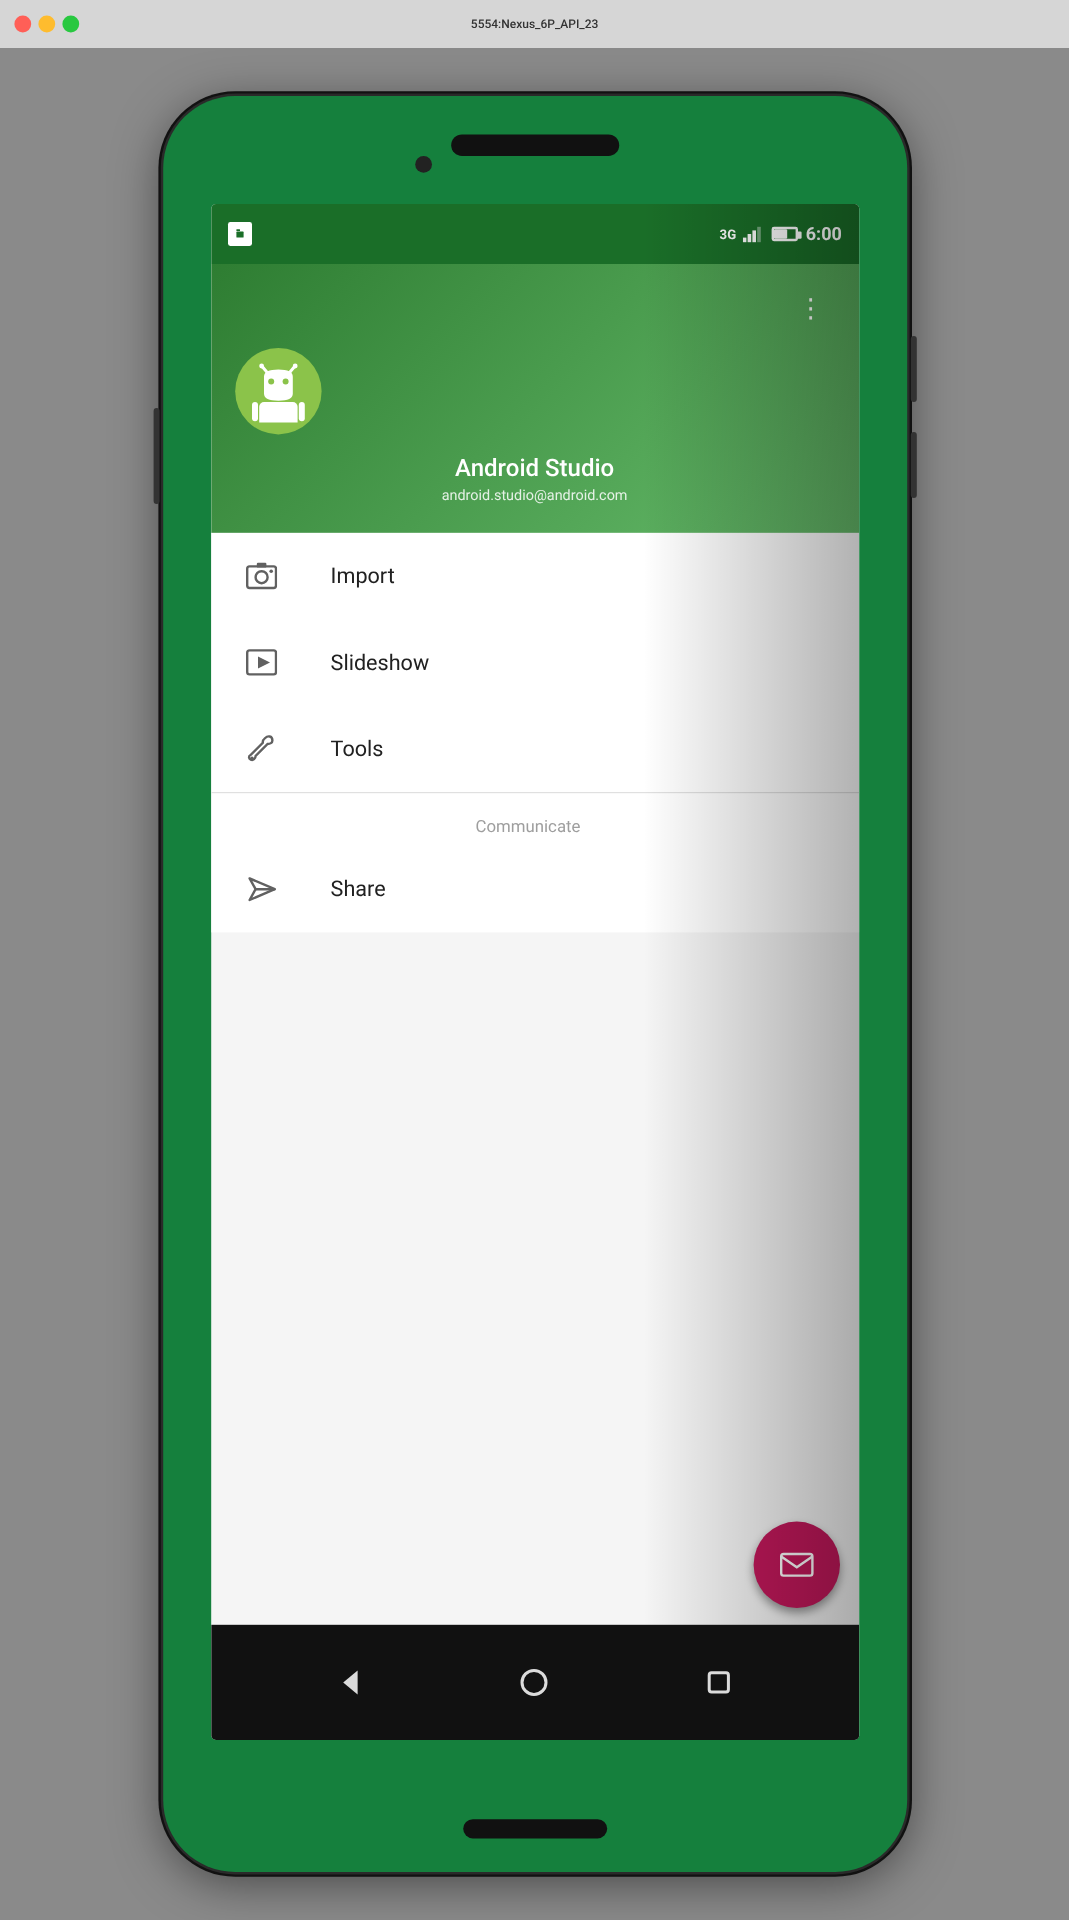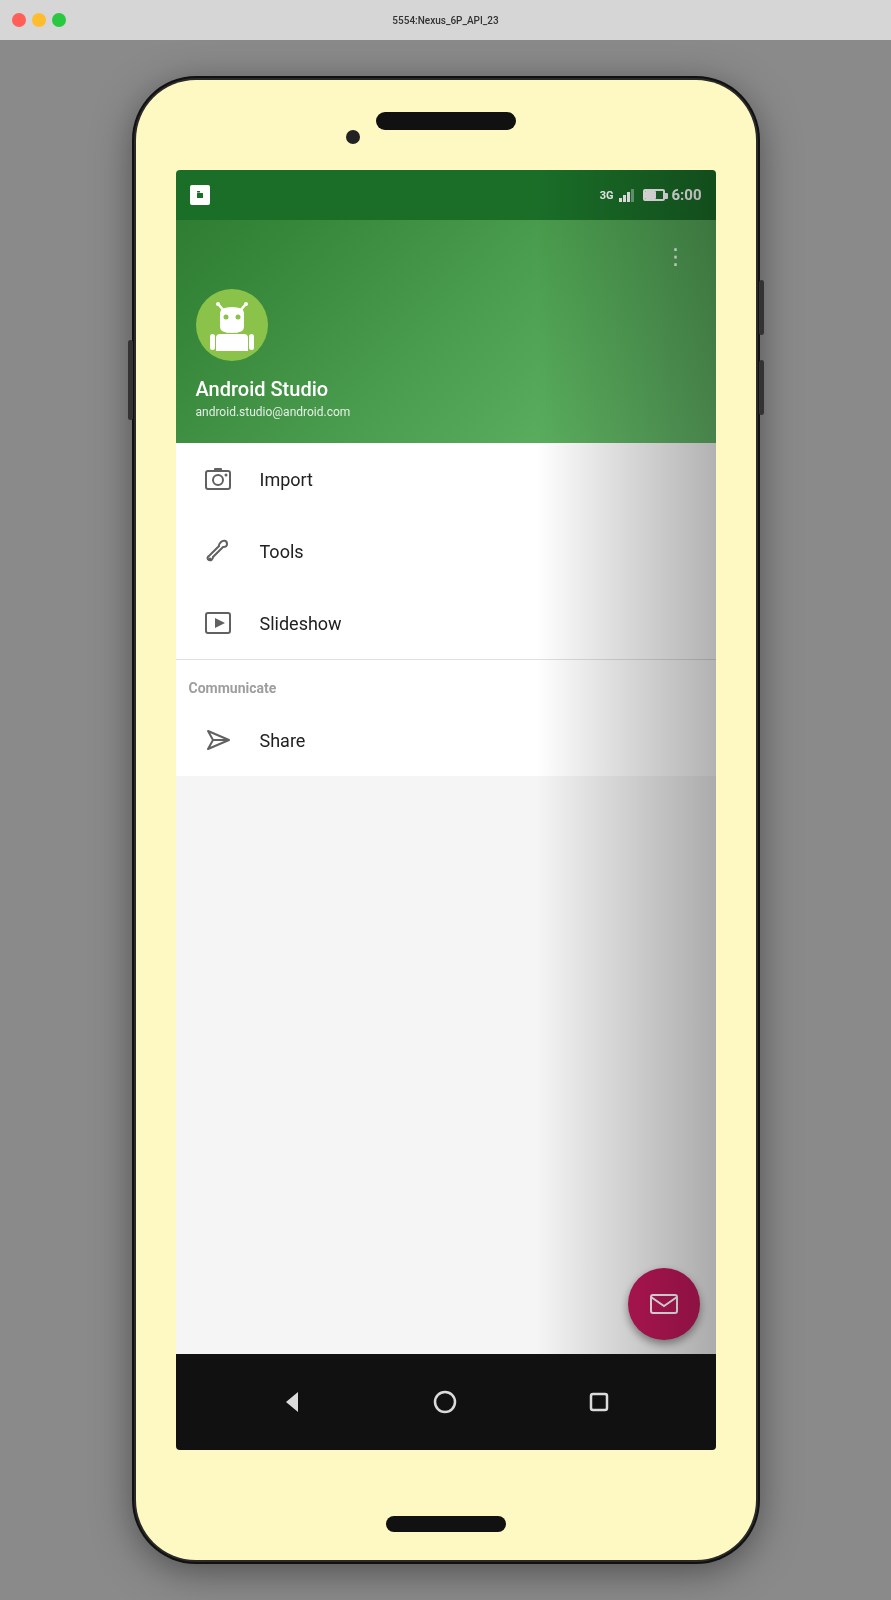"Android Studio" .phone { background: #fef9c3 -> #15803d; text-align: none -> center }
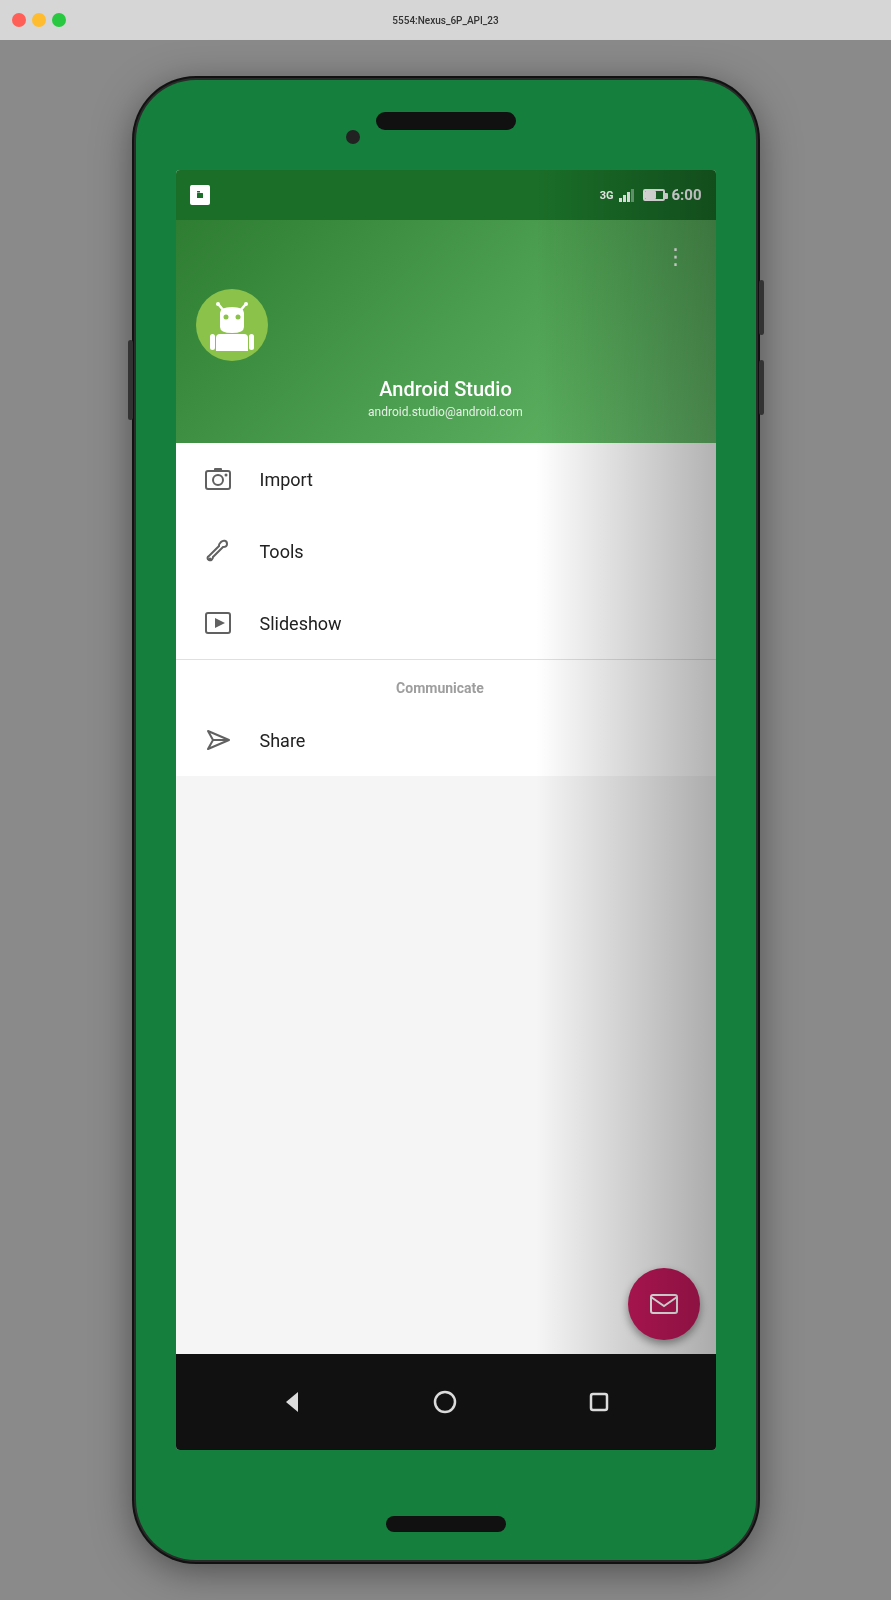"Import" .nav-item-label { margin-left: none -> 16px }
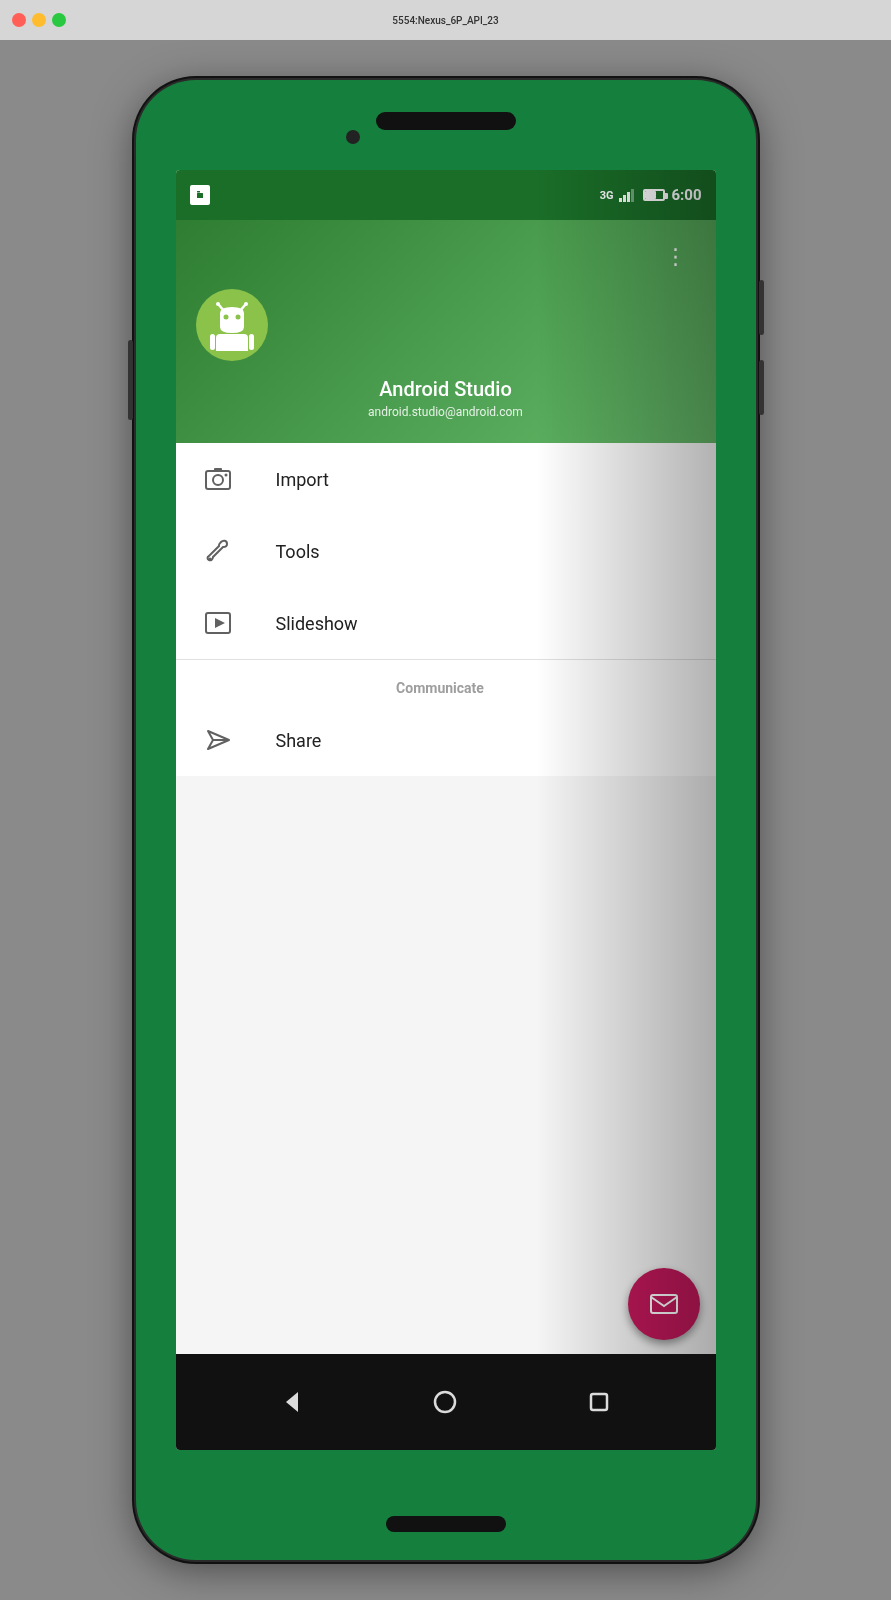"Tools" div.nav-item { order: before "Slideshow" -> after "Slideshow" }
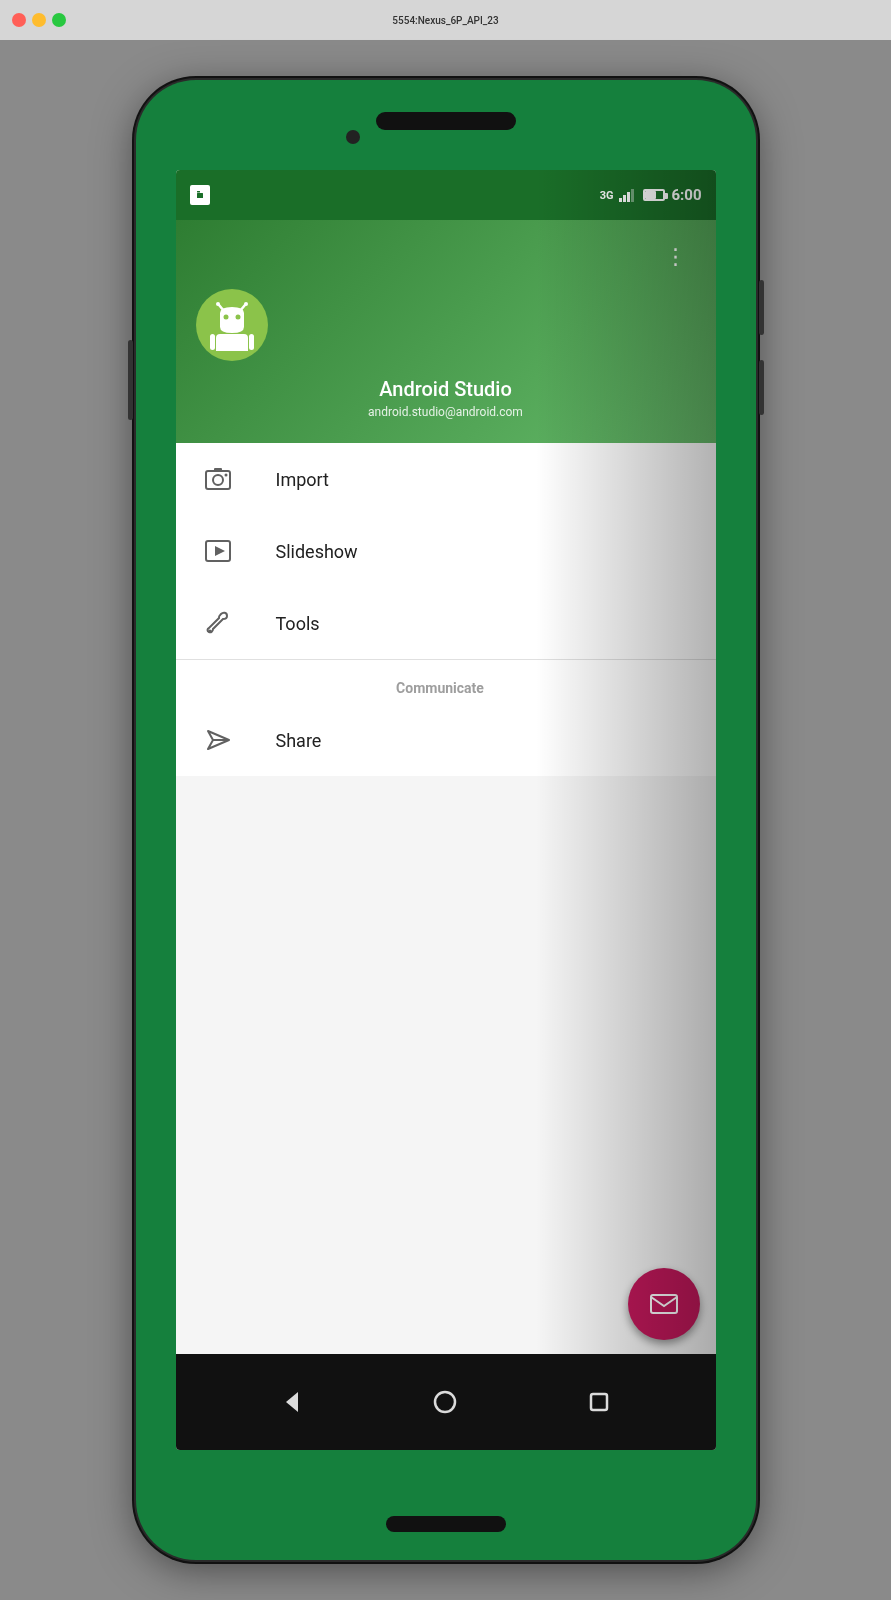"Communicate" .section-header { font-weight: 700 -> 400 }
